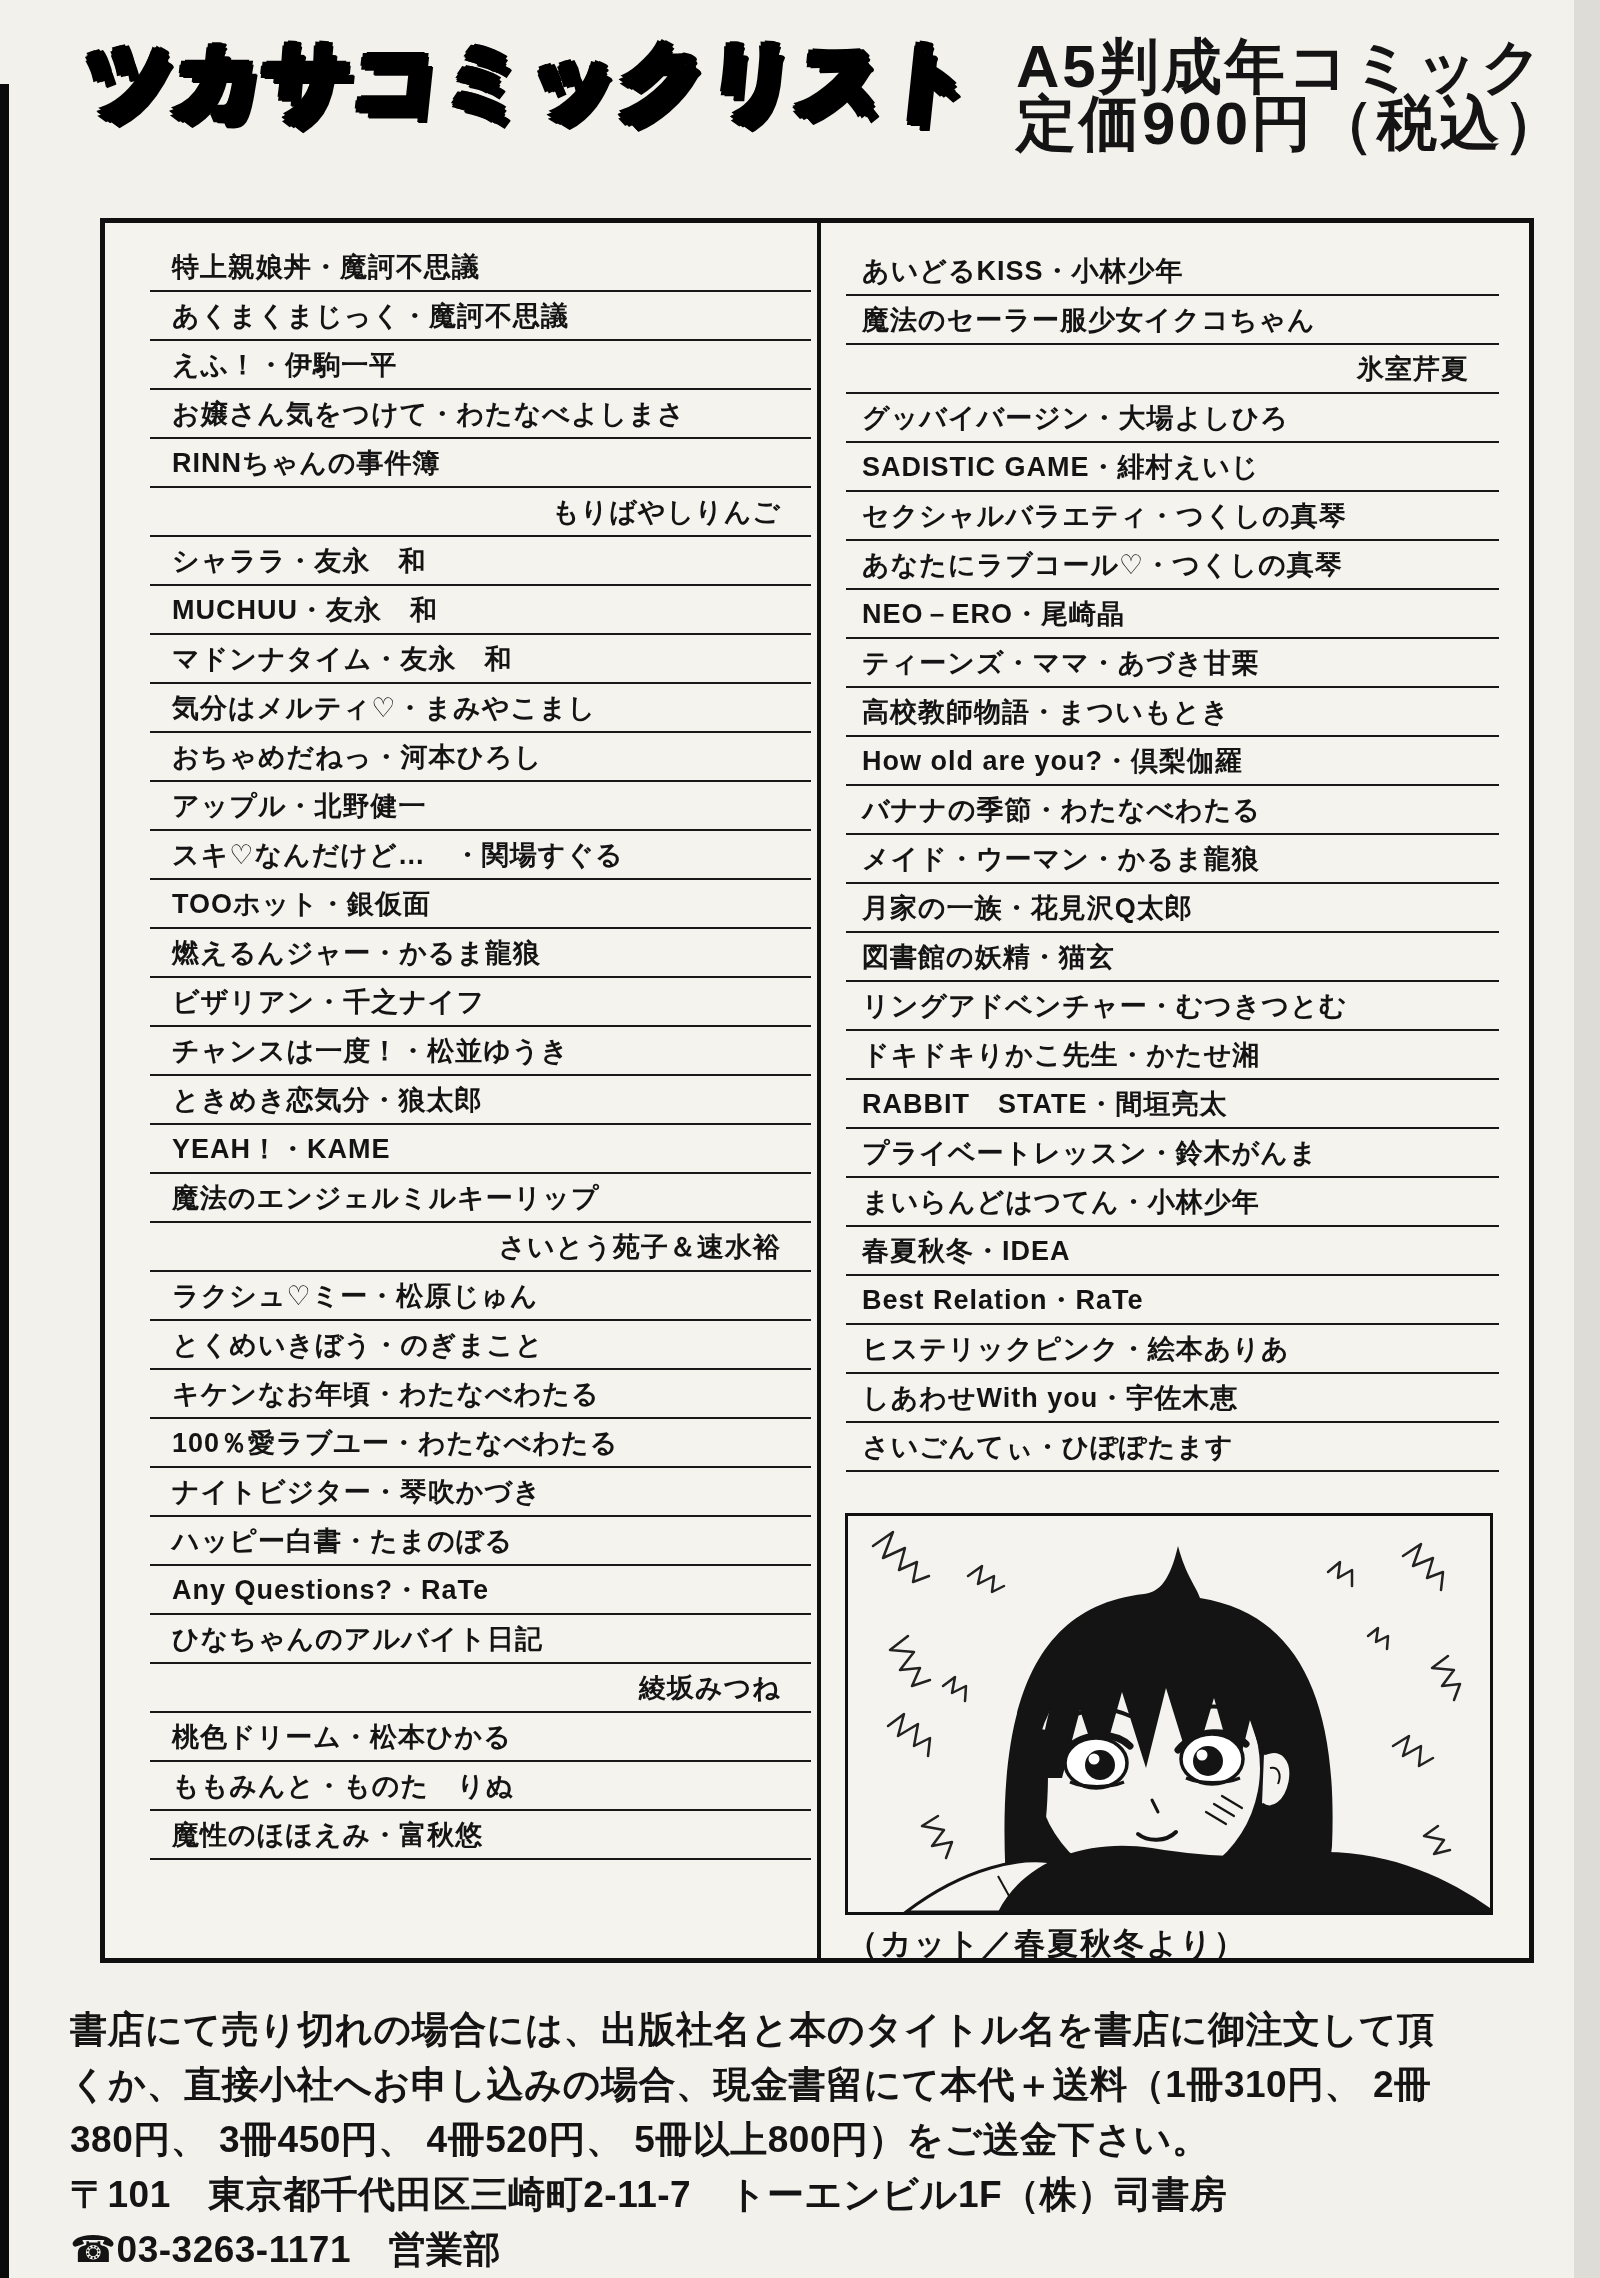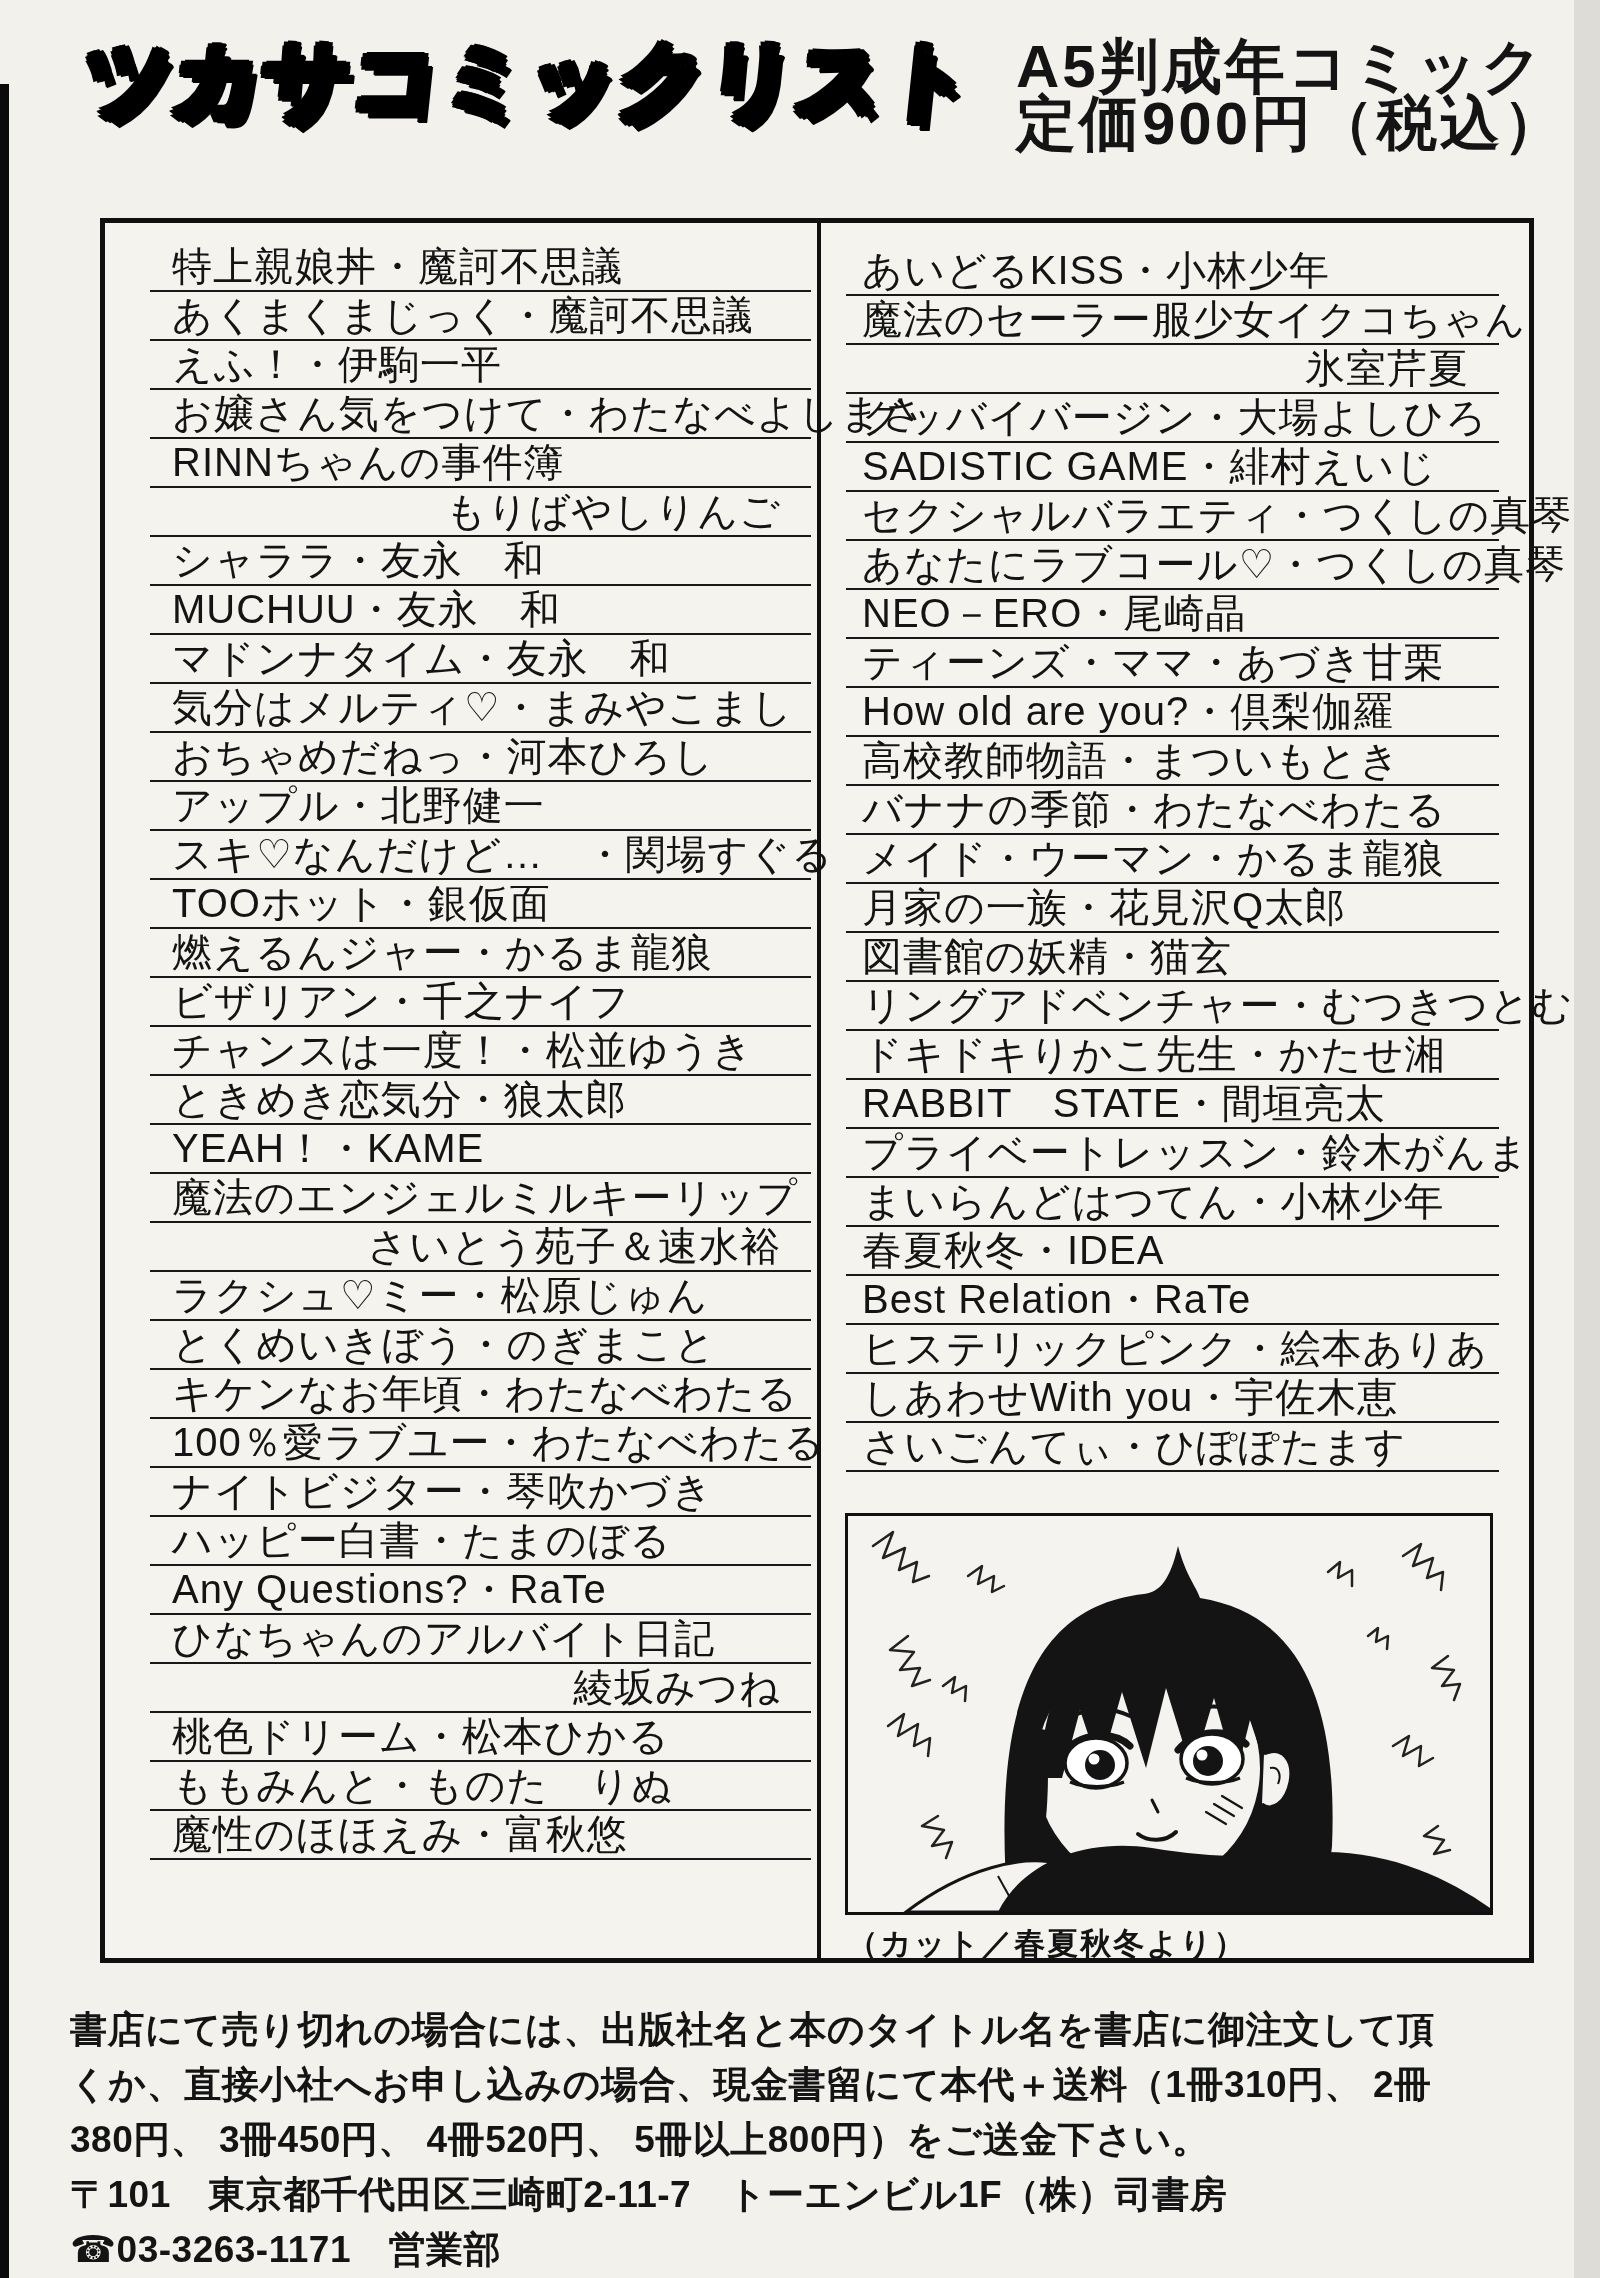"特上親娘丼・魔訶不思議" .row span { font-size: 40px -> 27px; font-weight: 400 -> 700 }
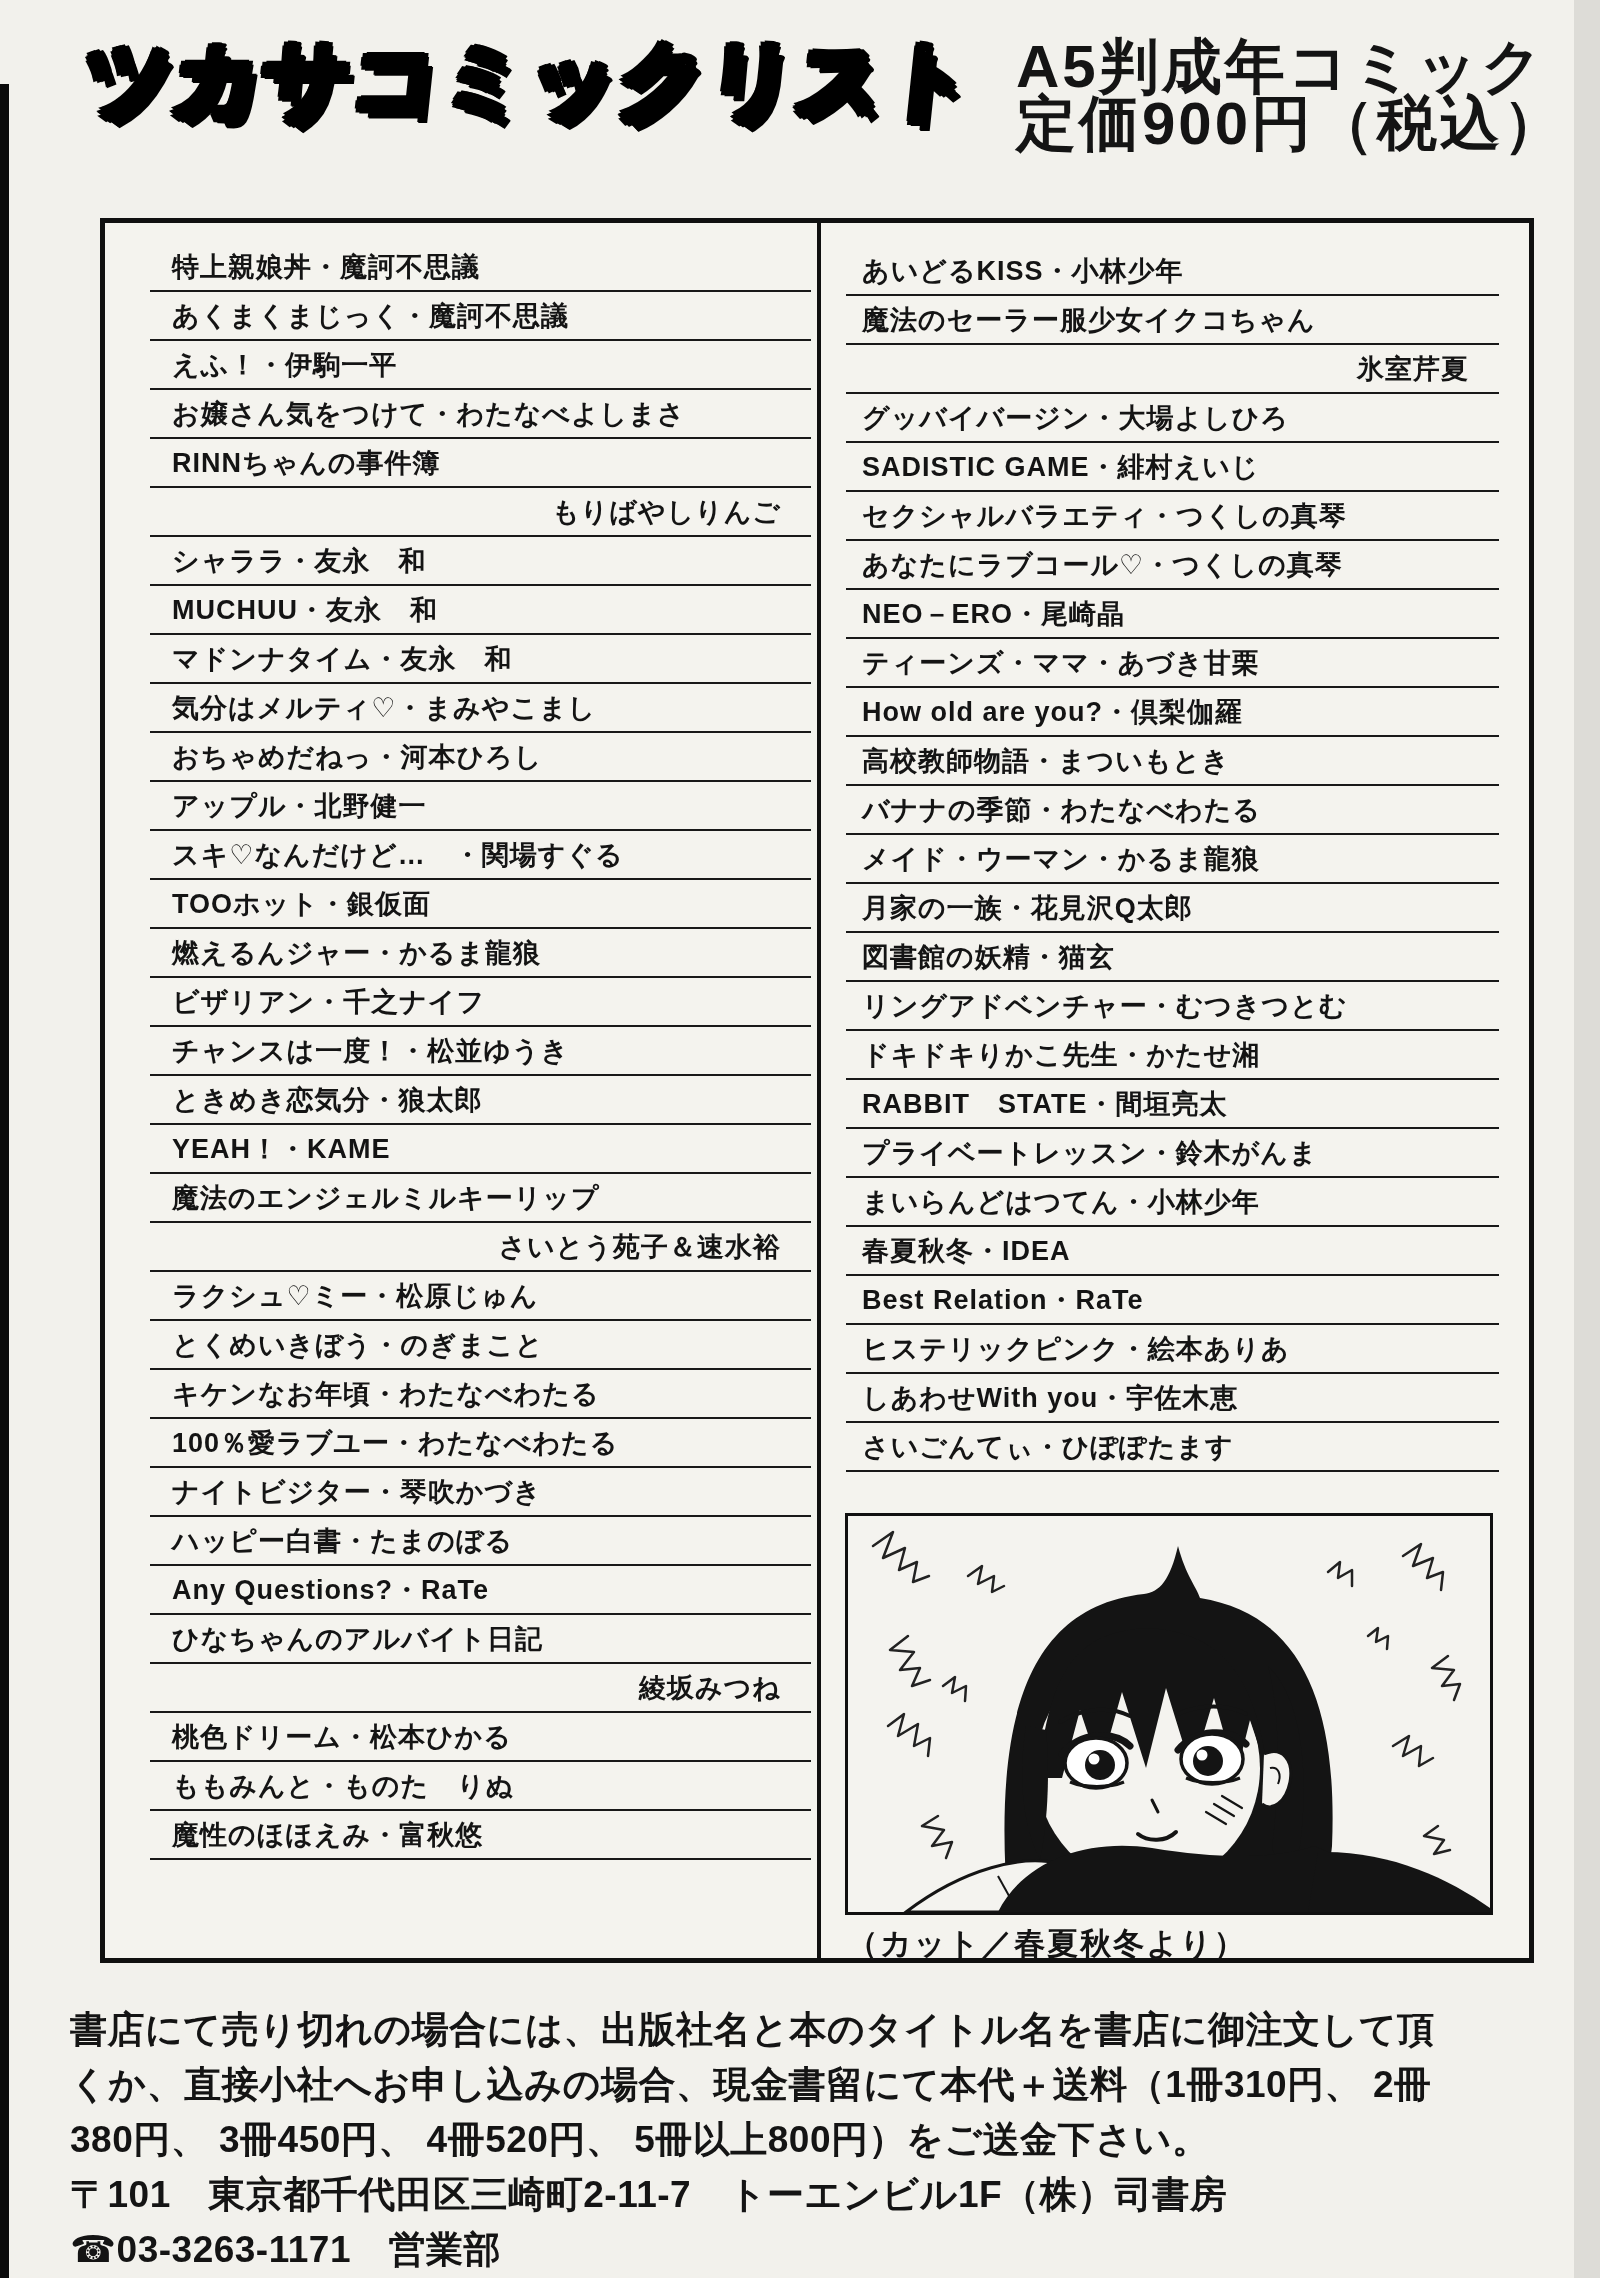"How old are you?・倶梨伽羅" div.row { order: before "高校教師物語・まついもとき" -> after "高校教師物語・まついもとき" }
